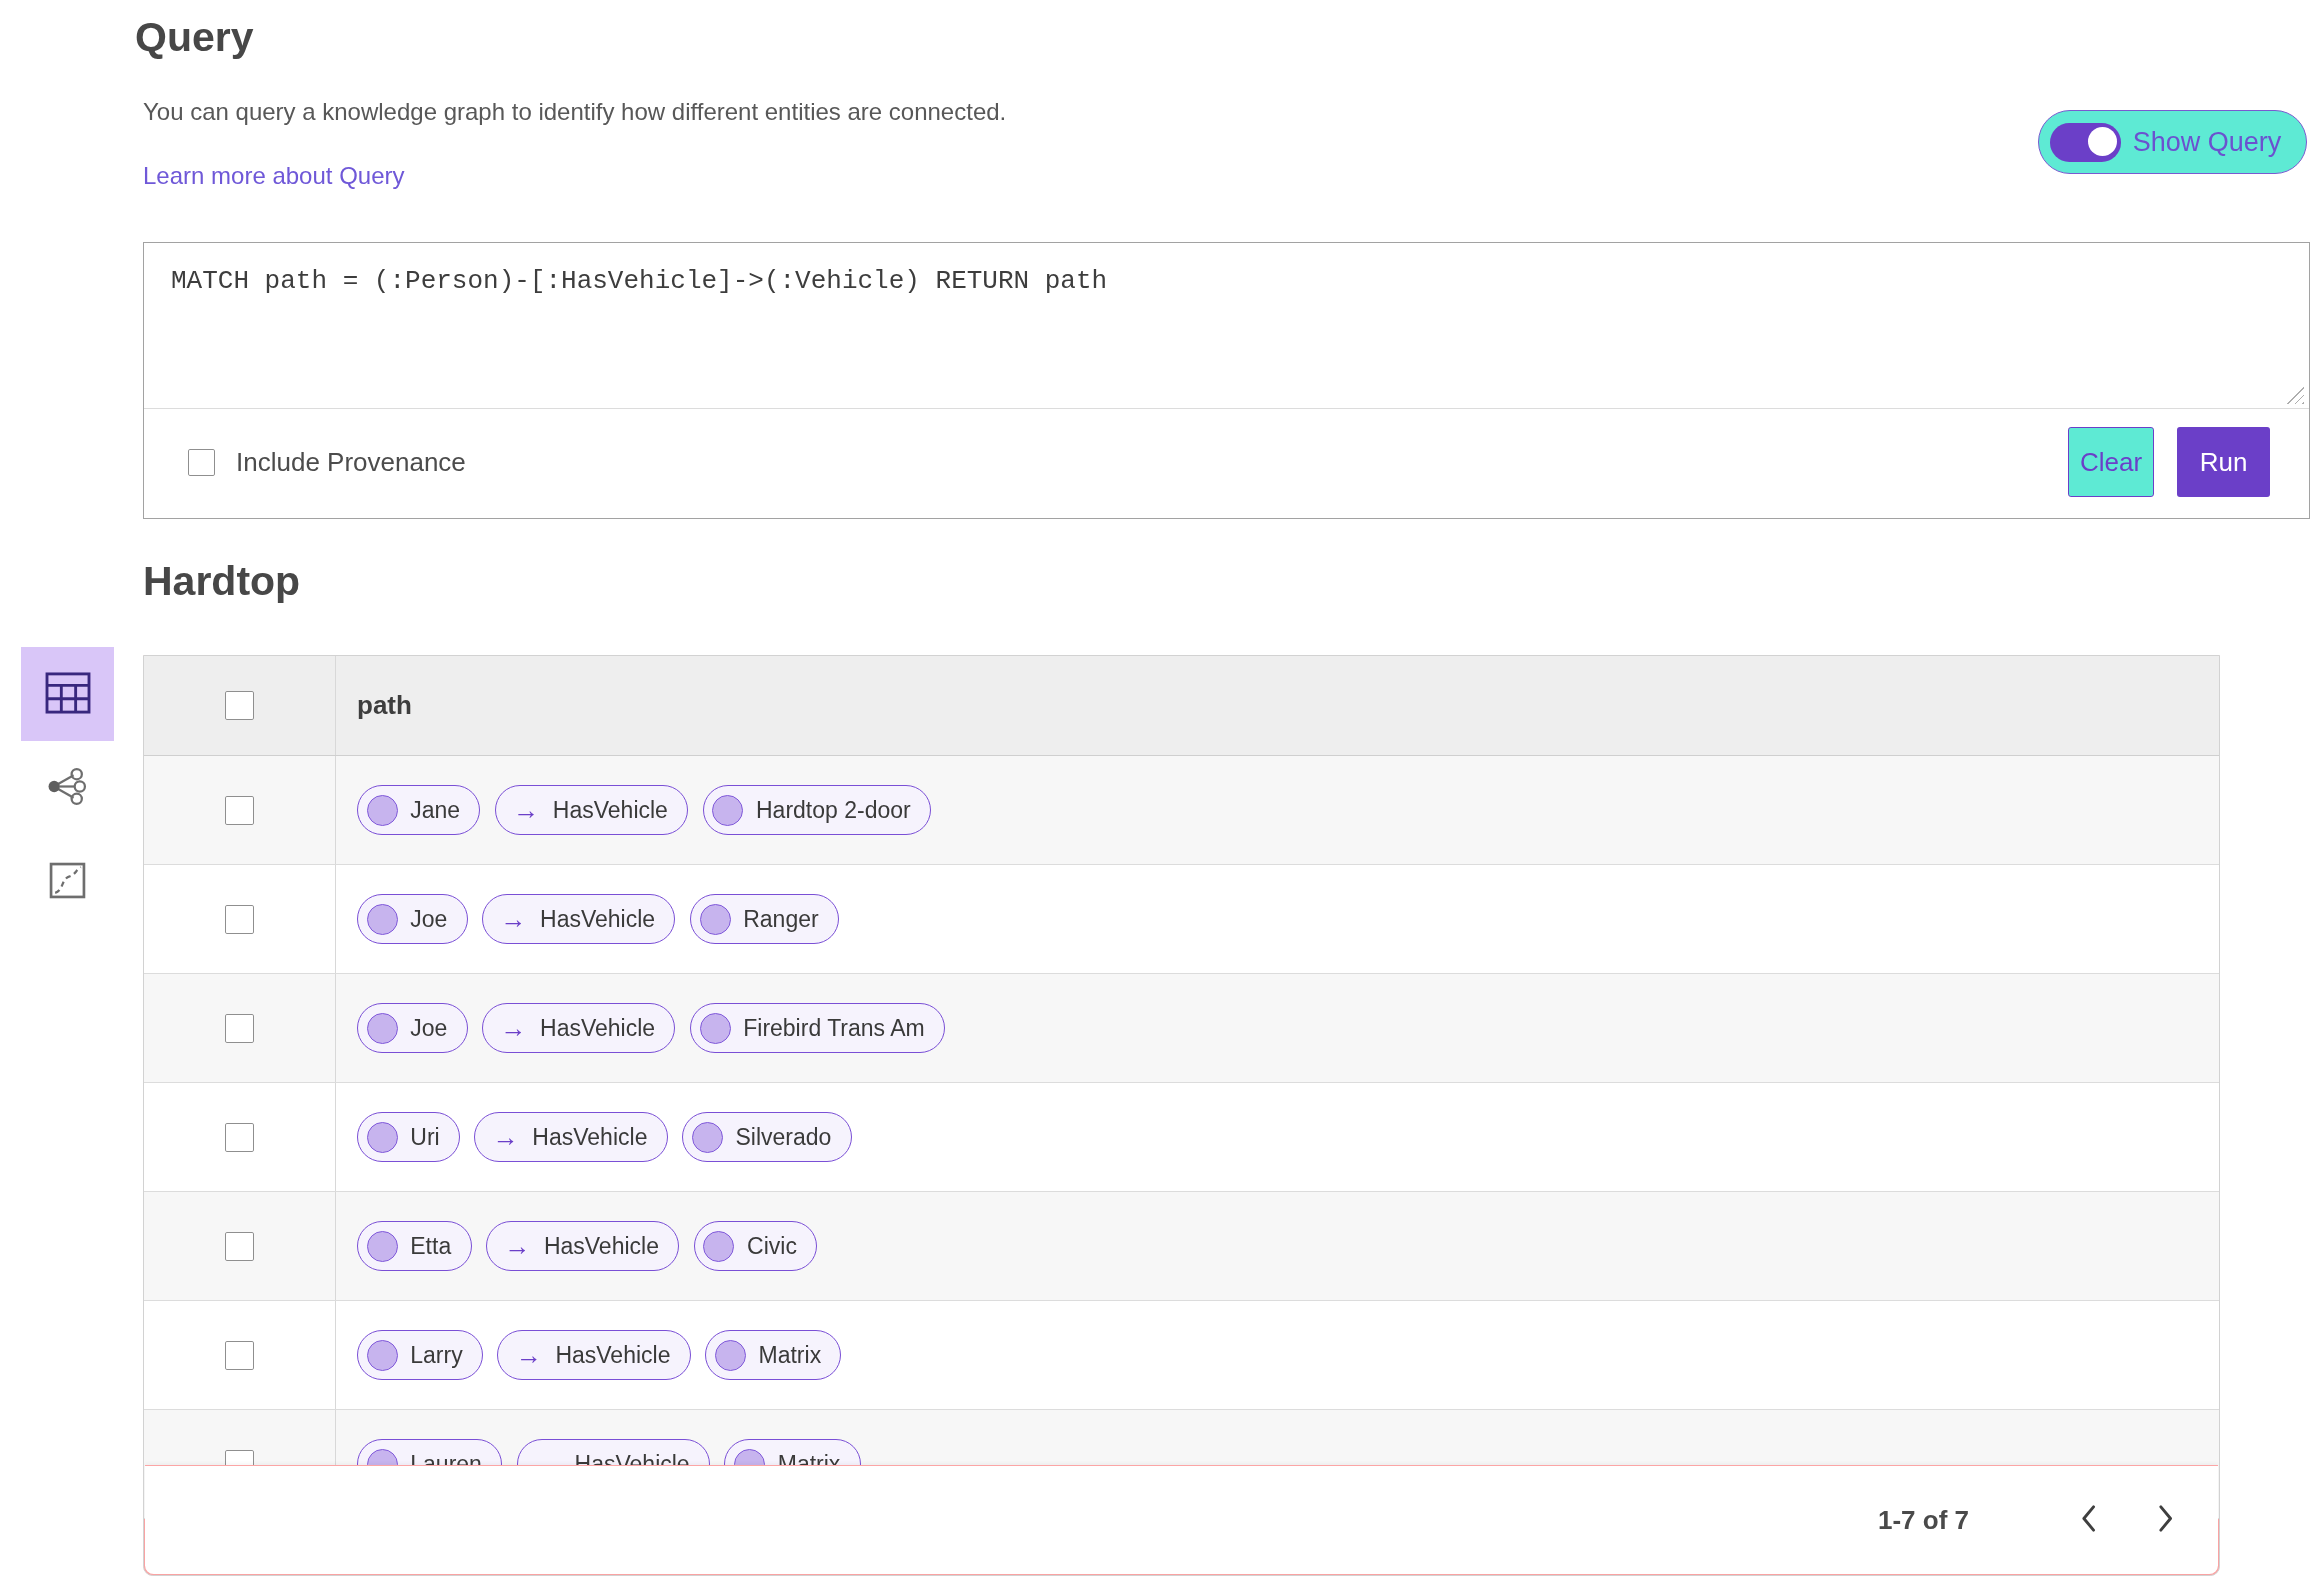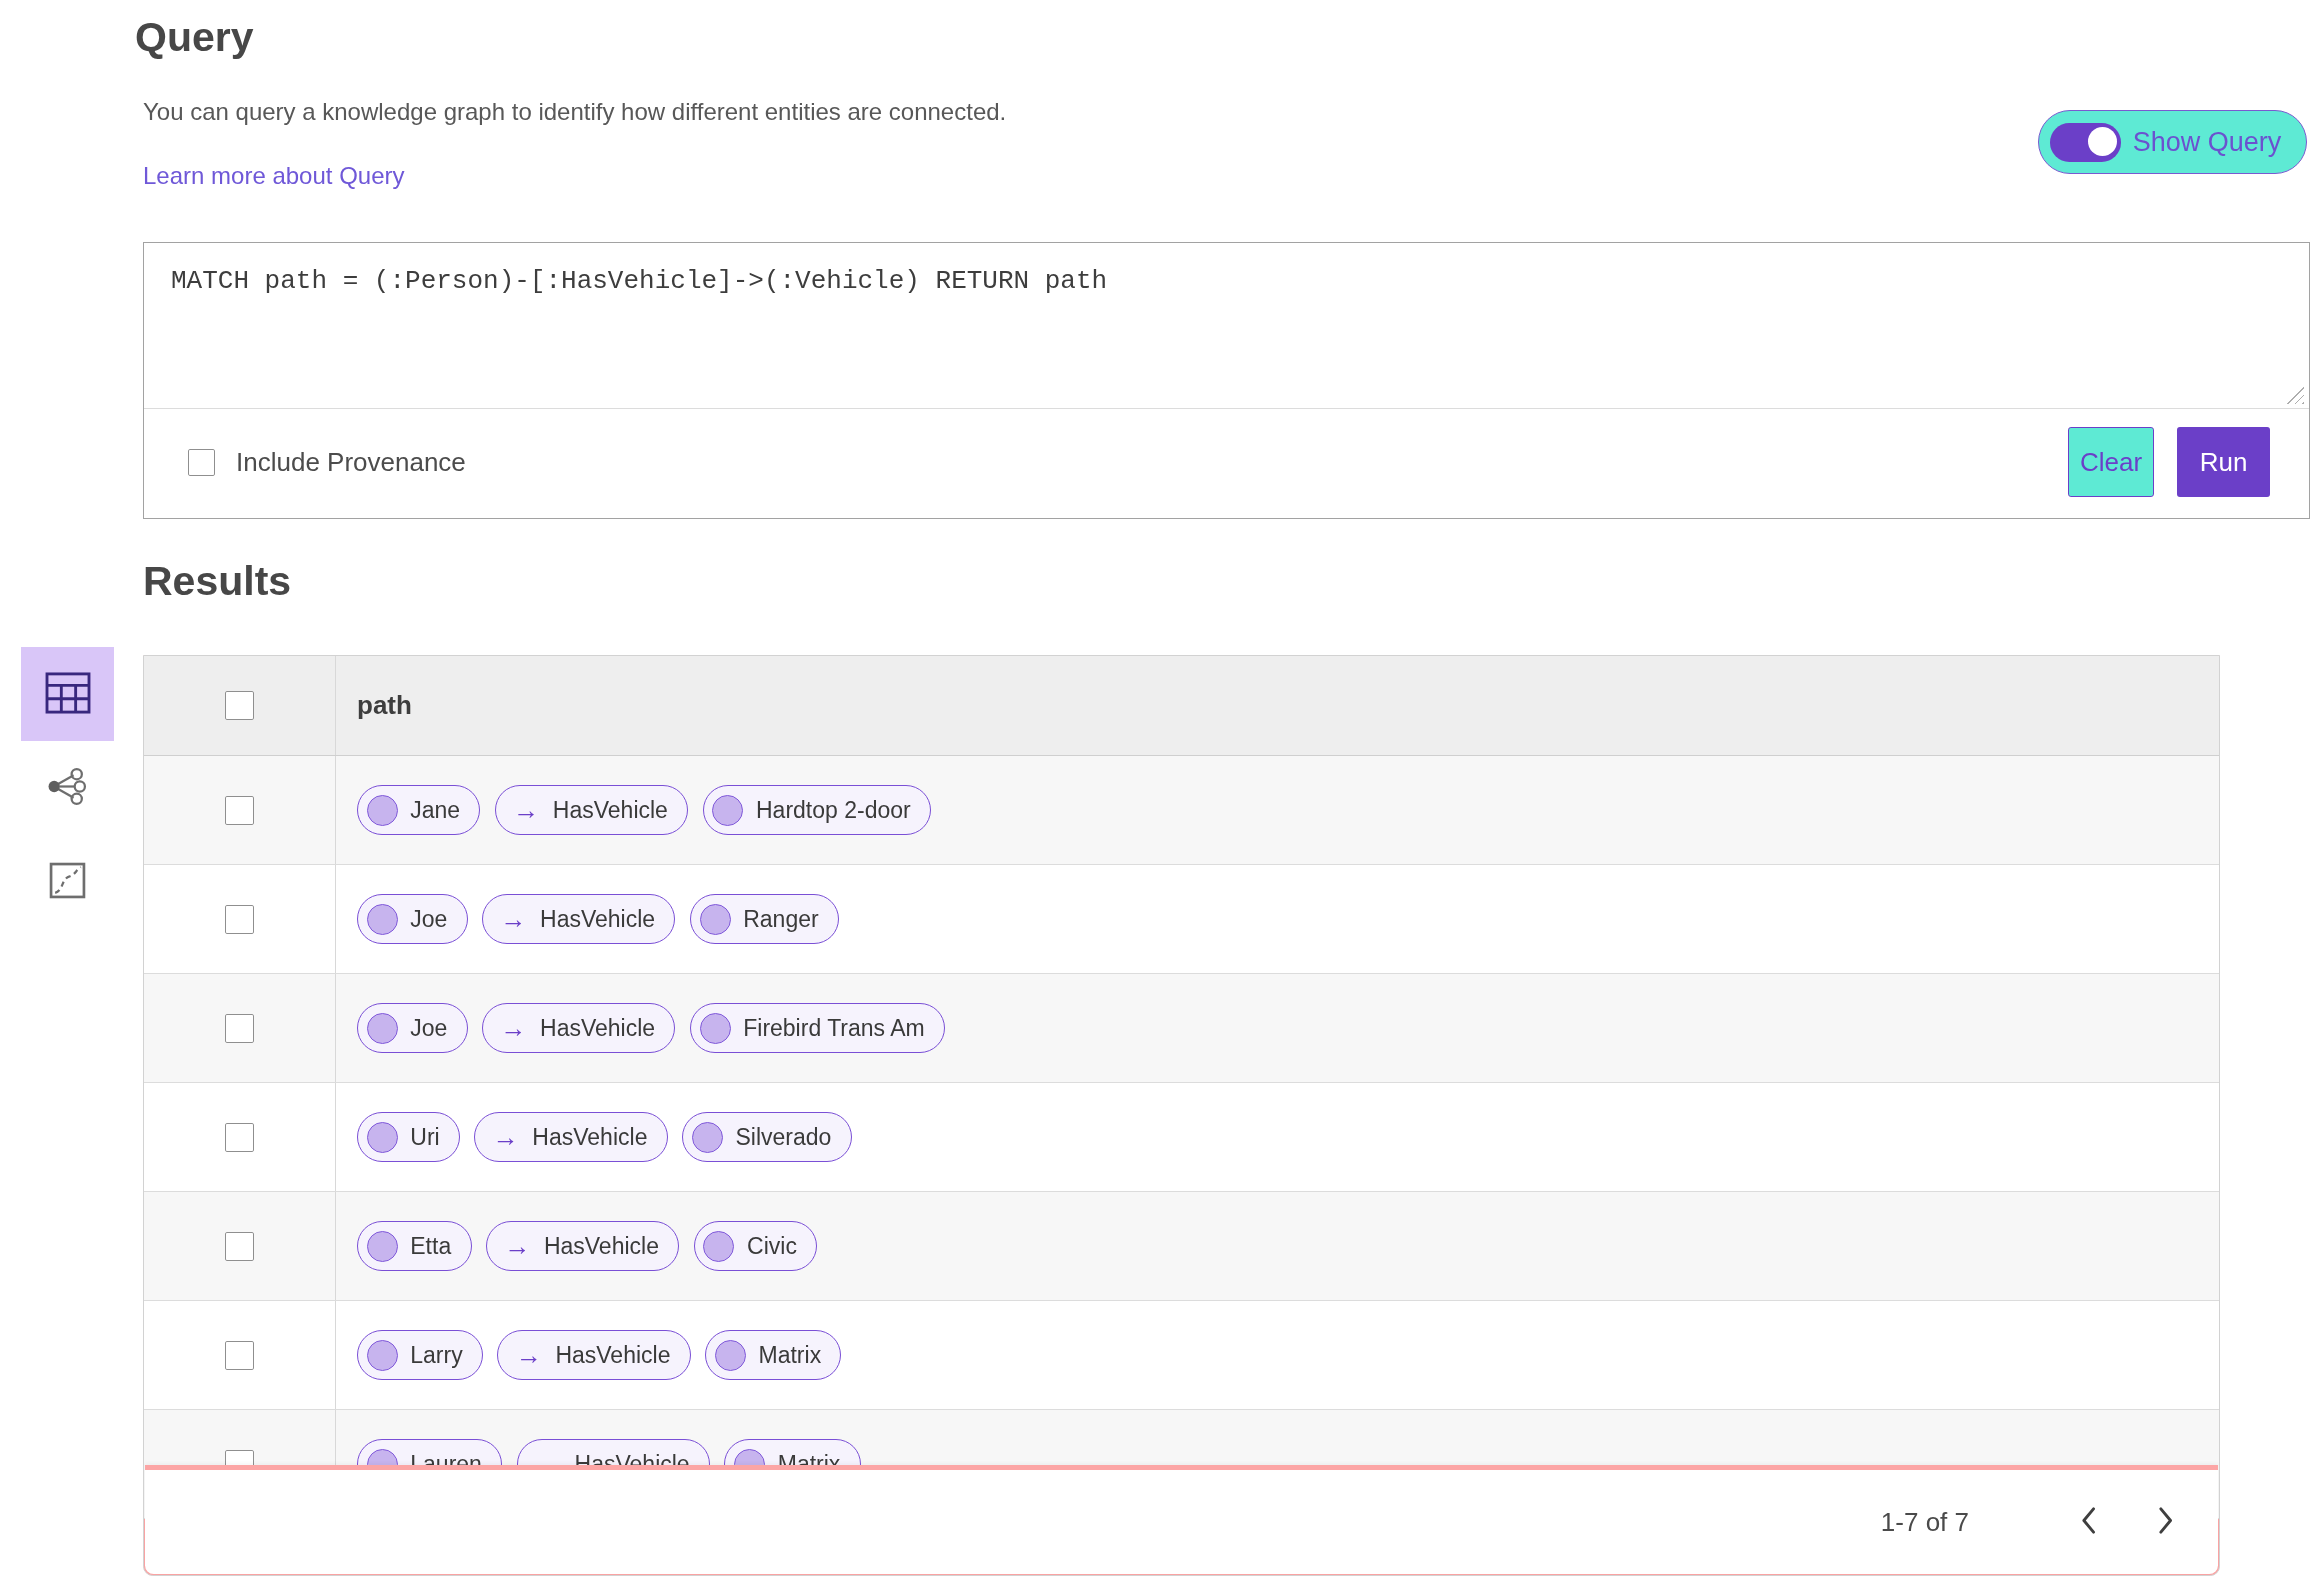"Results" h2.results-title { text: Results -> Hardtop }
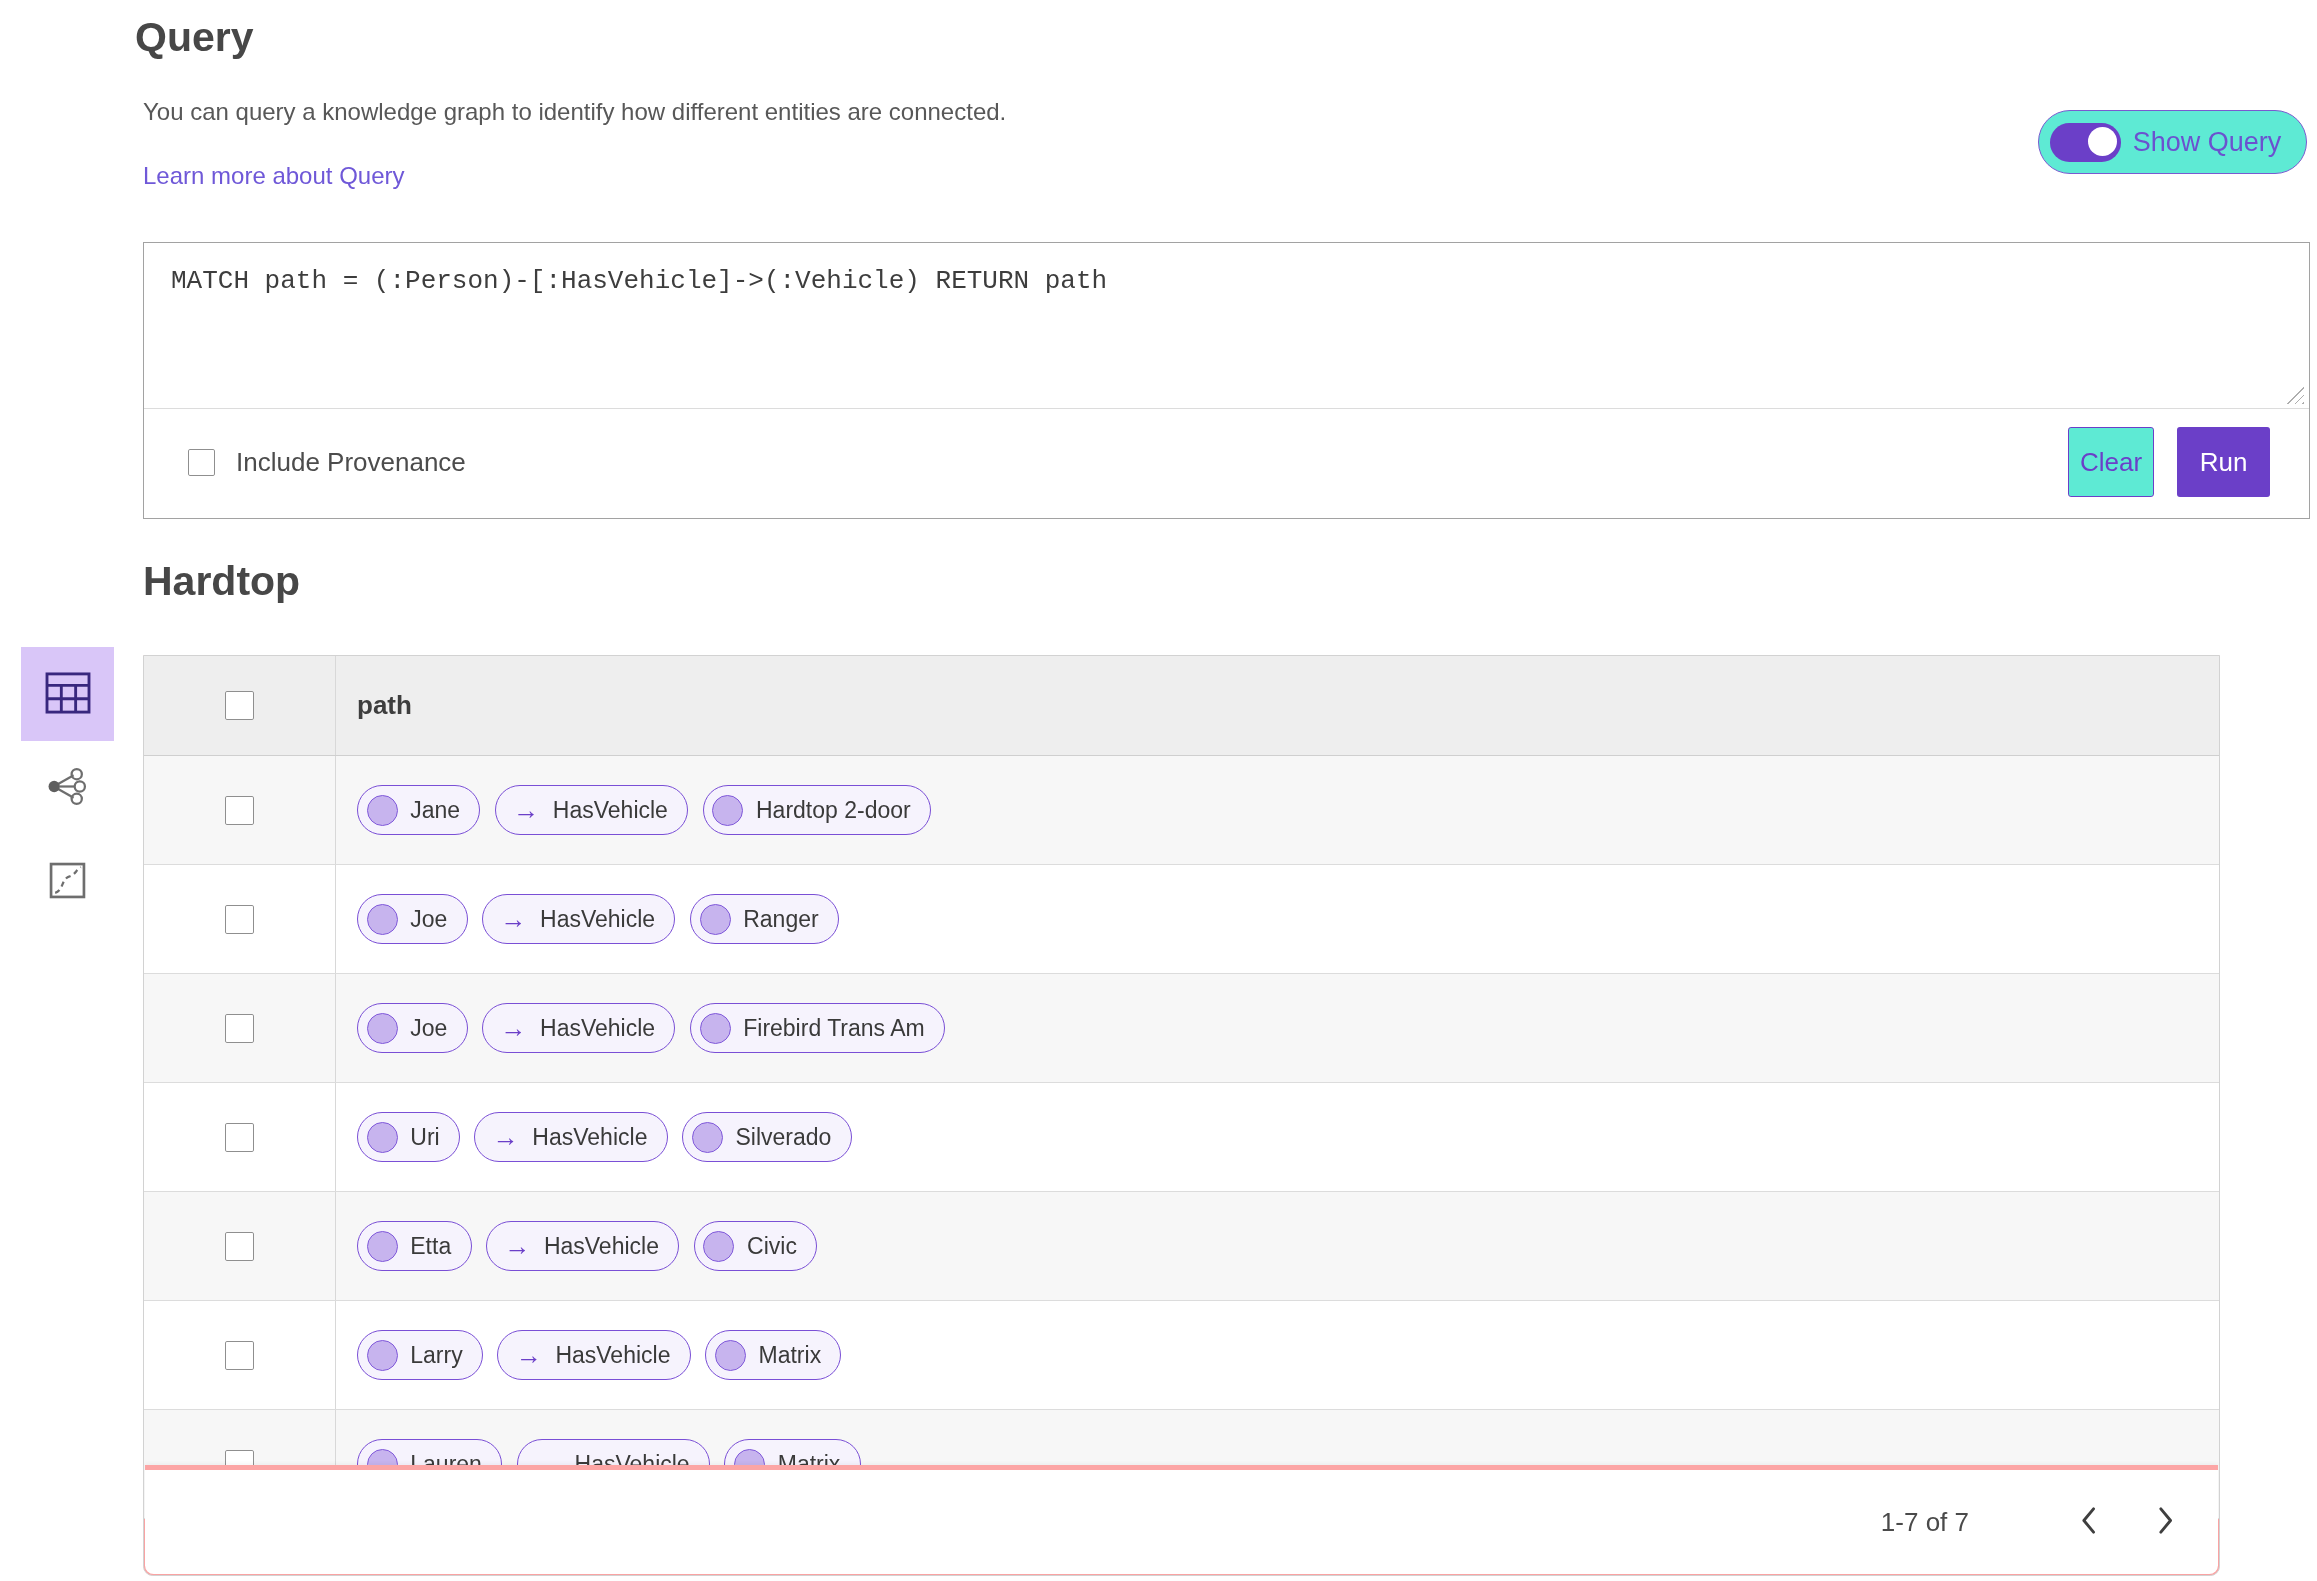"1-7 of 7" .pagination { border-top: 5px solid #fca5a5 -> 1px solid #fca5a5; font-weight: none -> bold }
